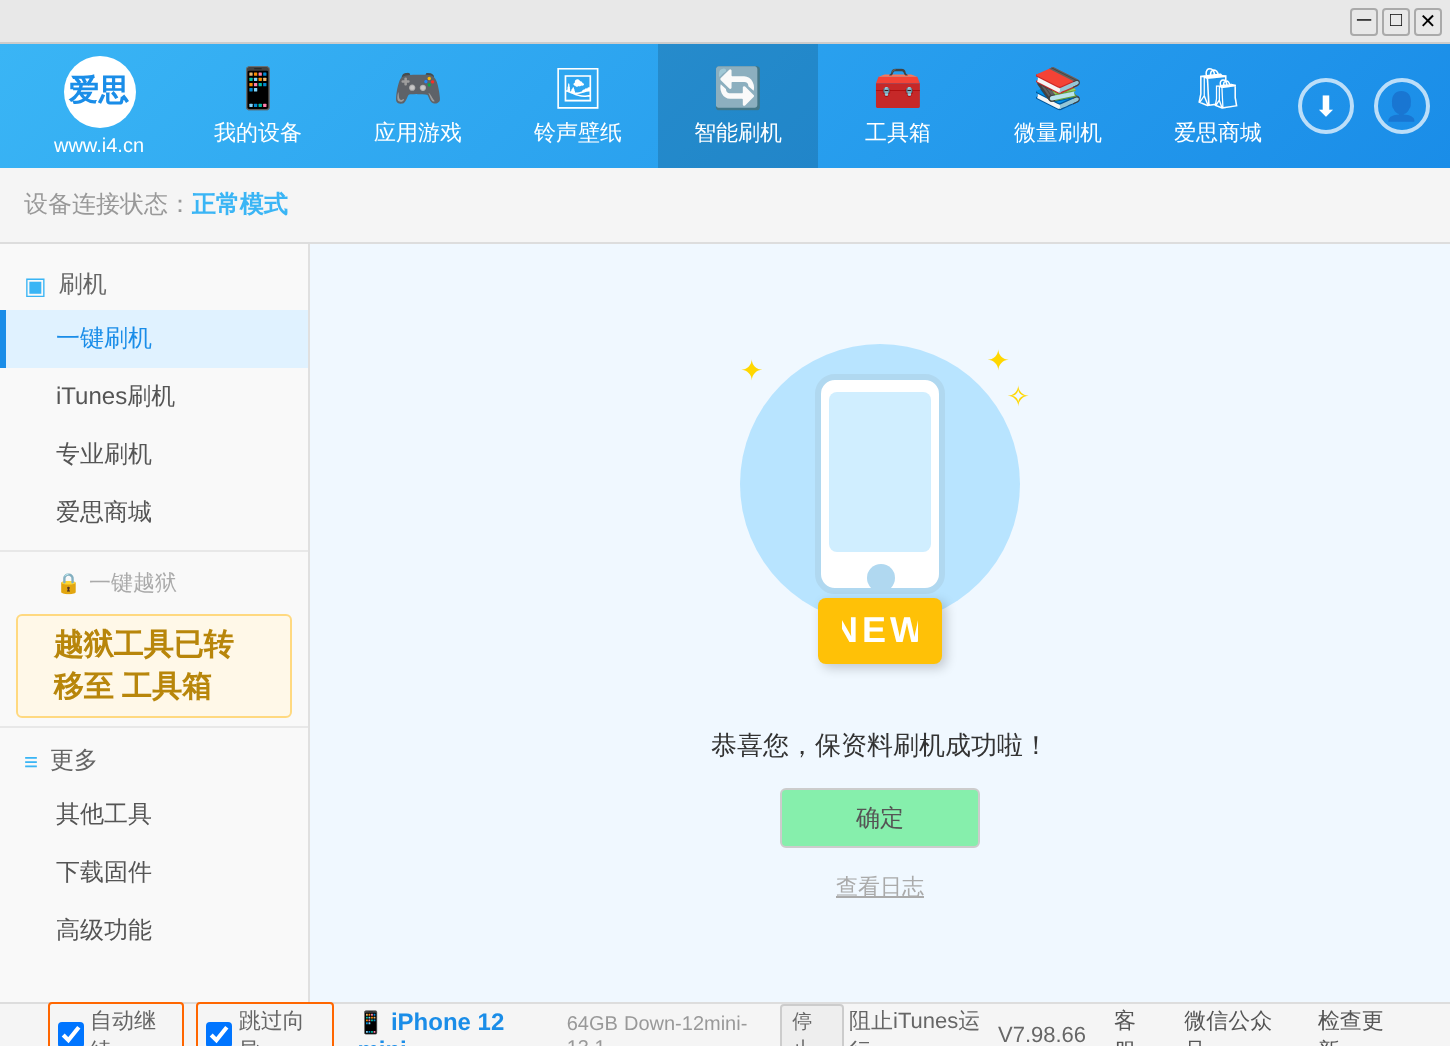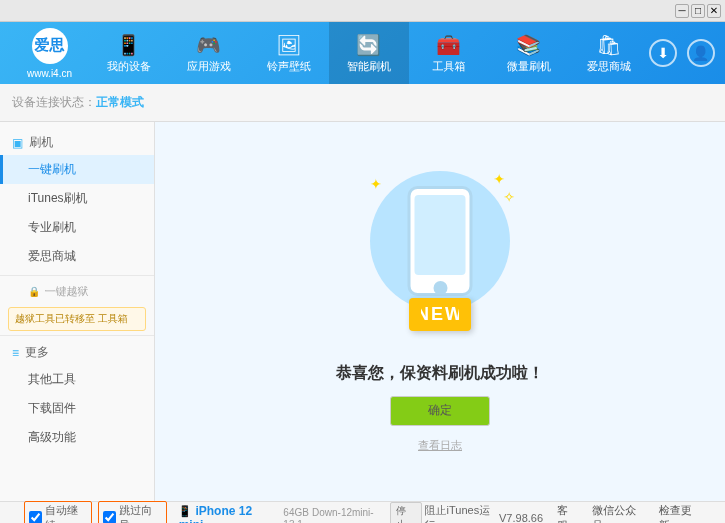"越狱工具已转移至 工具箱" .notice-box { font-size: 10px -> 15px; font-weight: none -> bold; padding: 4px 6px -> 4px 18px }
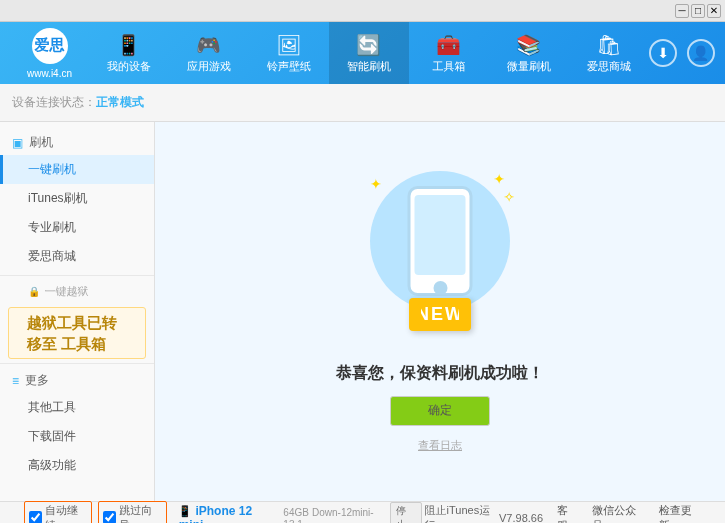"恭喜您，保资料刷机成功啦！" .success-text { font-size: 16px -> 13px; font-weight: 700 -> 400 }
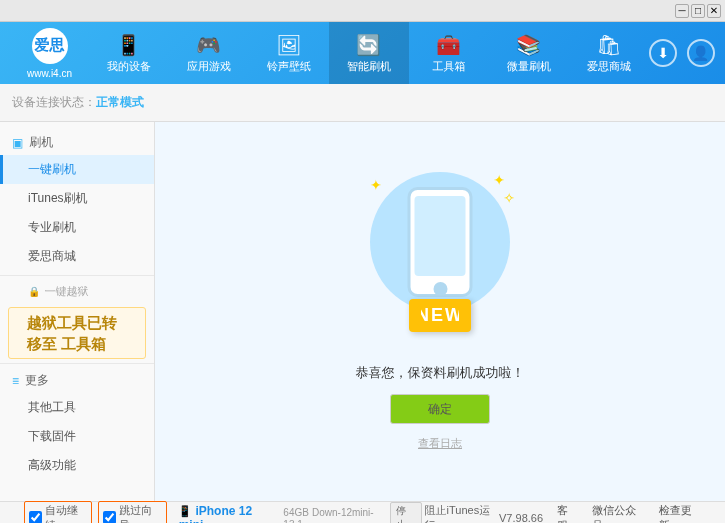"确定" .confirm-btn { background: #84cc16 -> #86efac }
